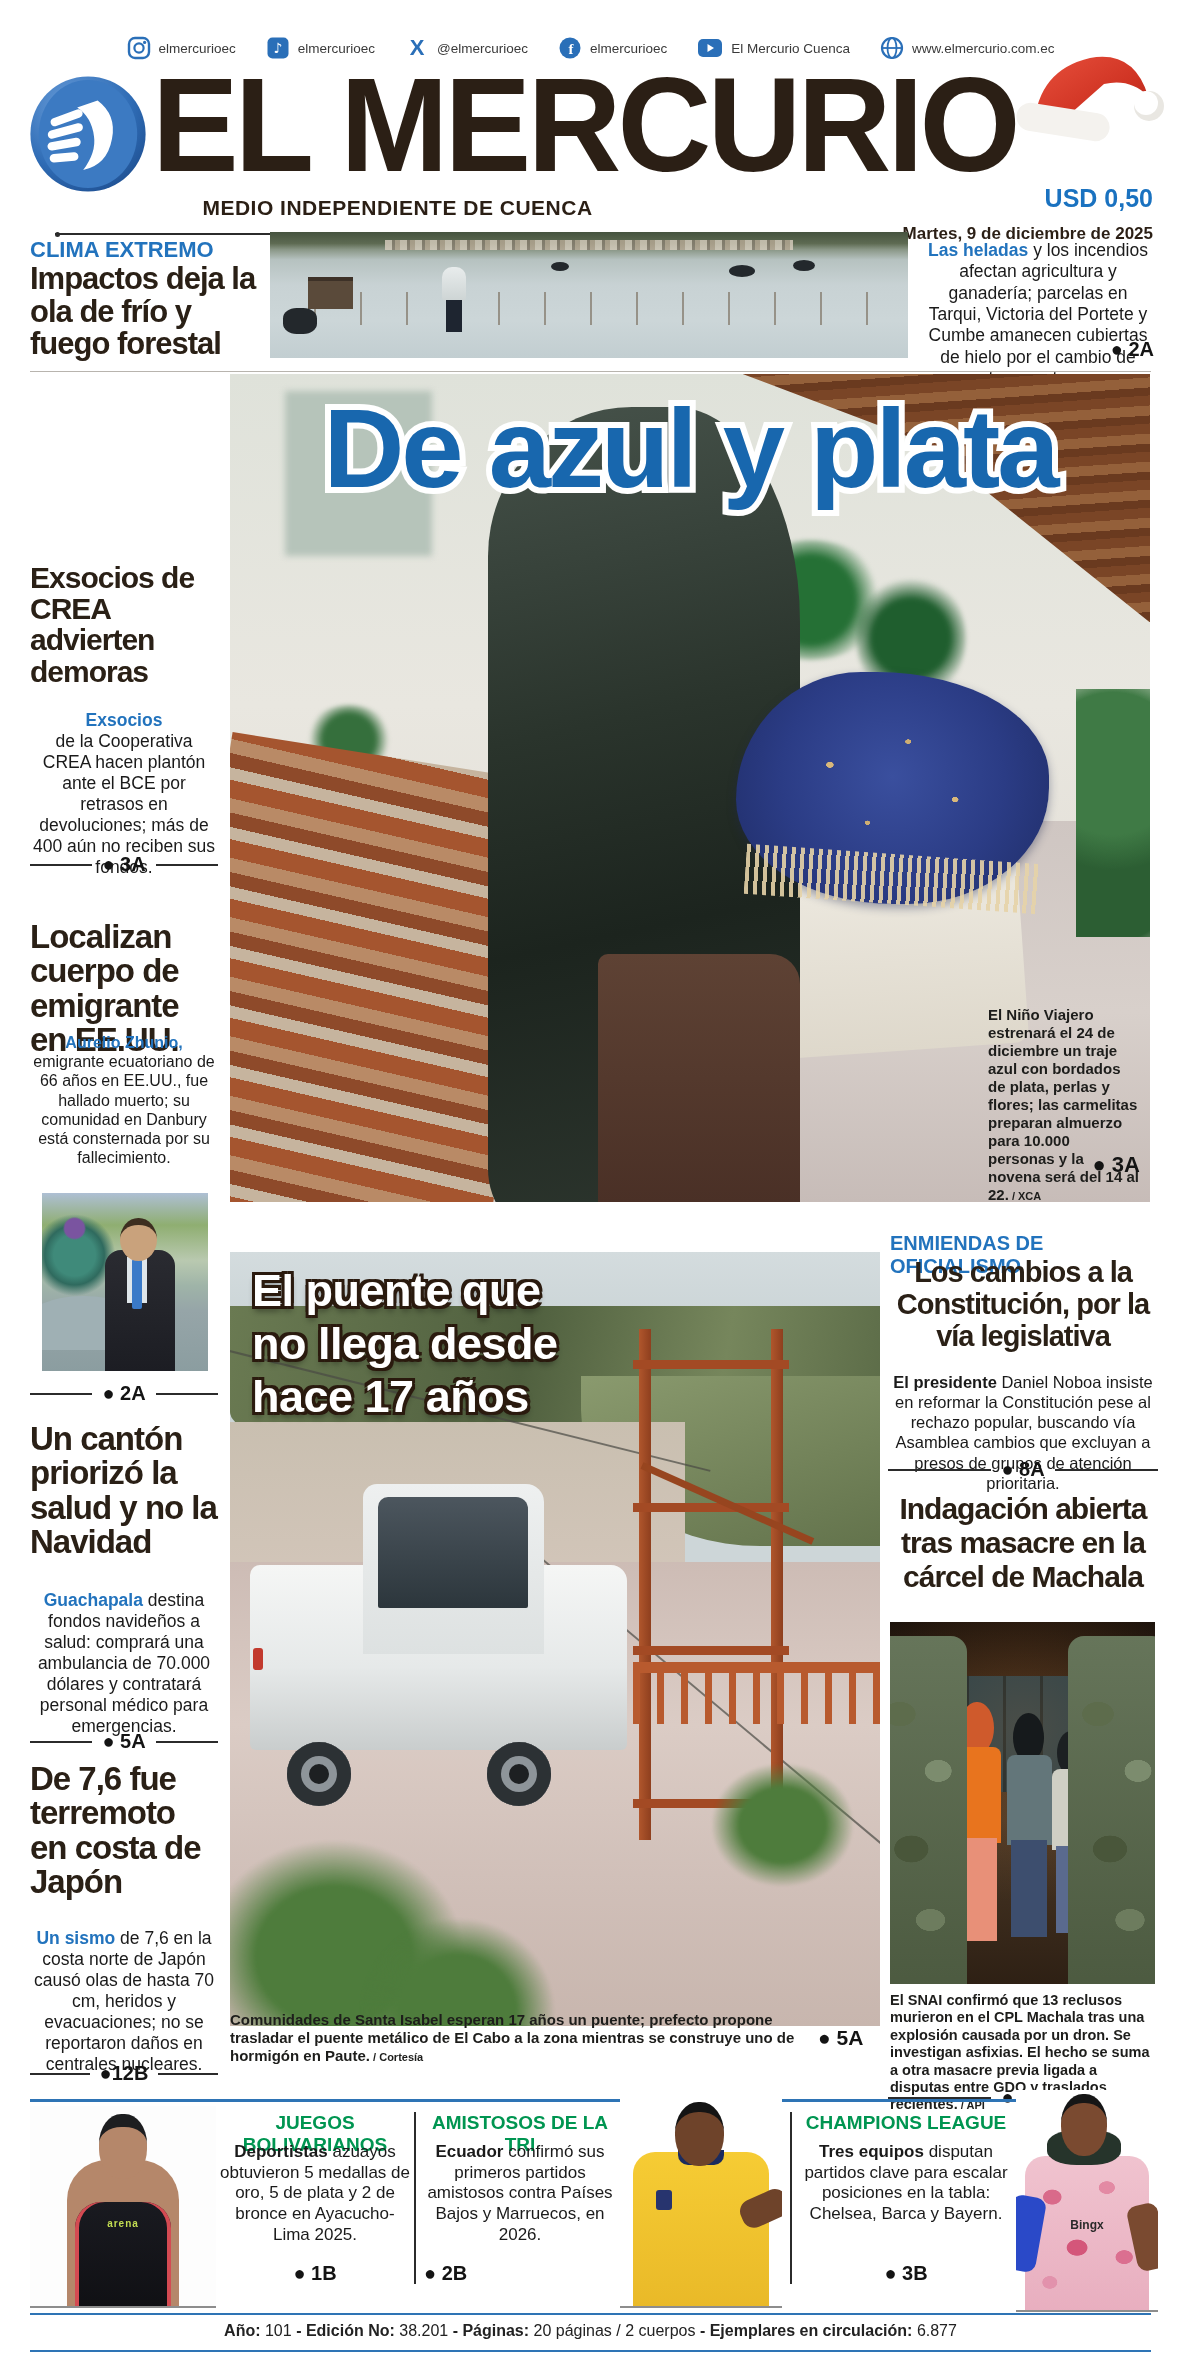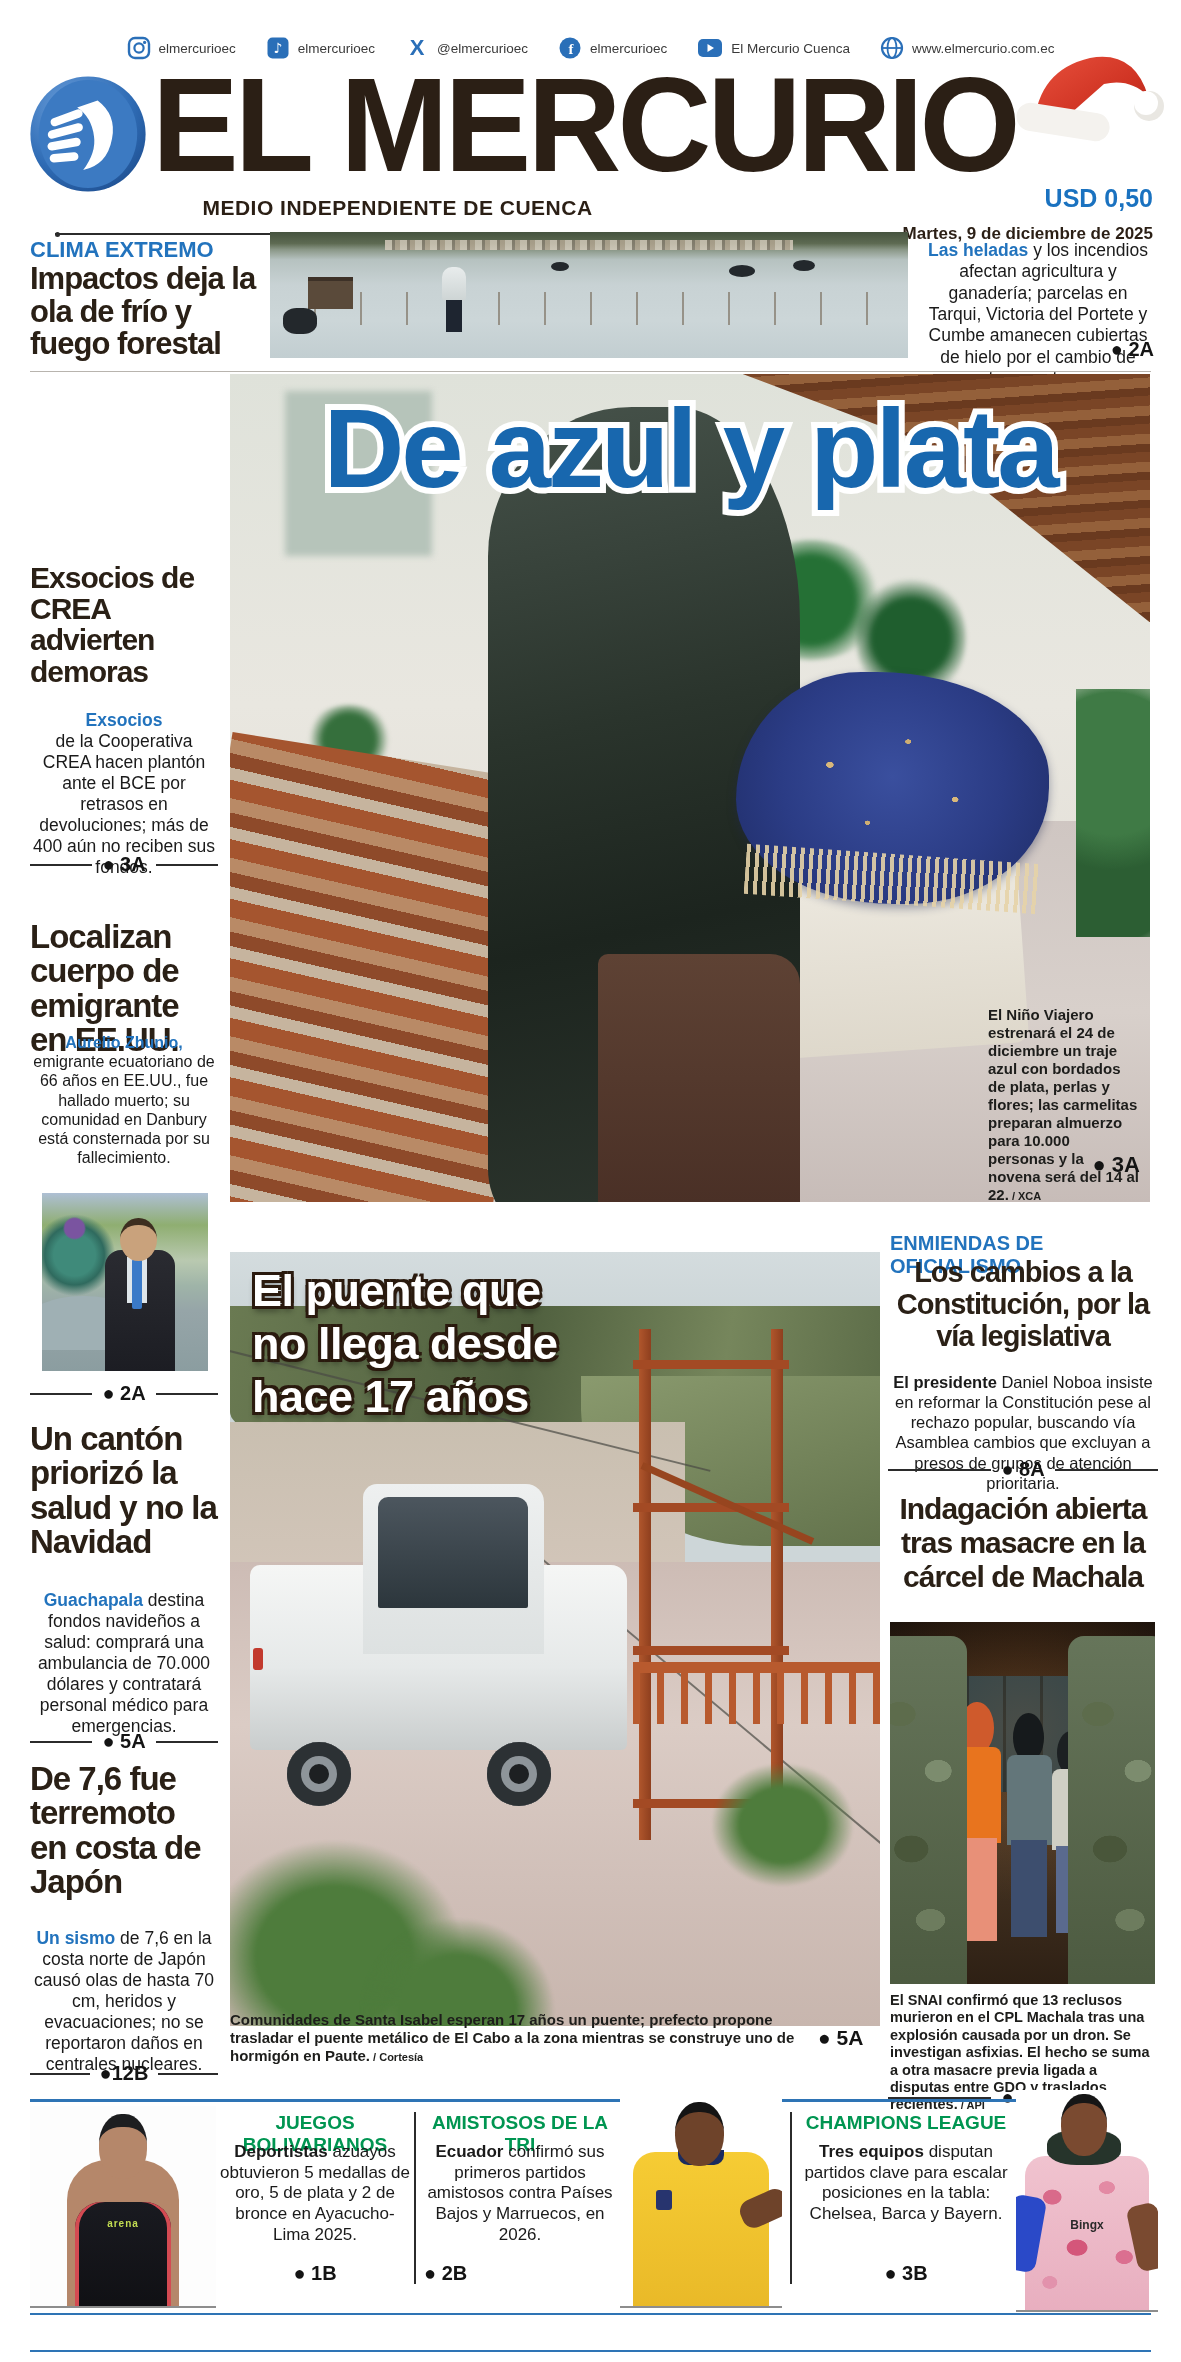"Año: 101 - Edición No:" div.abs { html: none -> <div> <b>Año:</b> <span>101</span> <b> - Edición No:</b> <span>38.201</span> <b> - Páginas:</b> <span>20 páginas / 2 cuerpos</span> <b> - Ejemplares en circulación:</b> <span>6.877</span> </div> }
